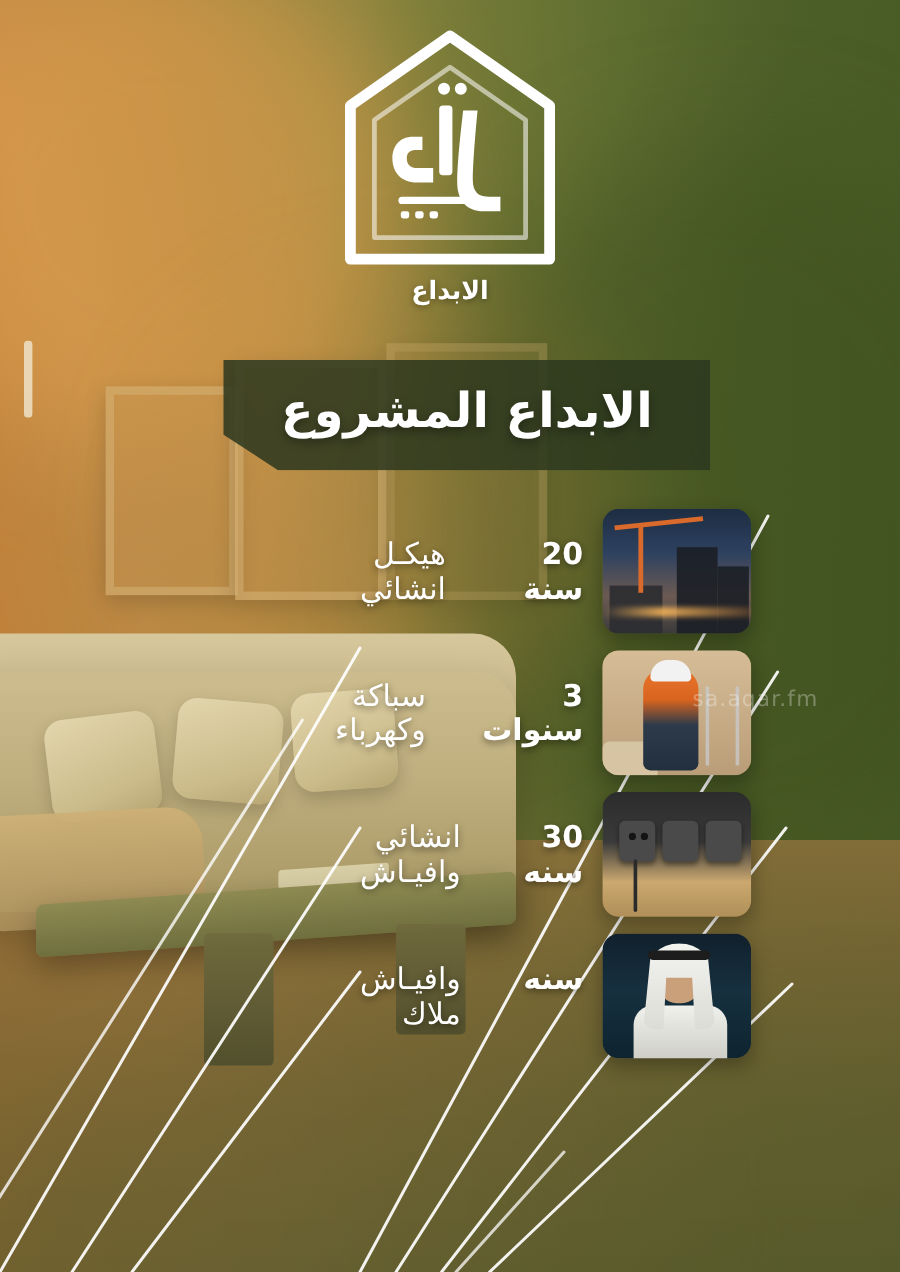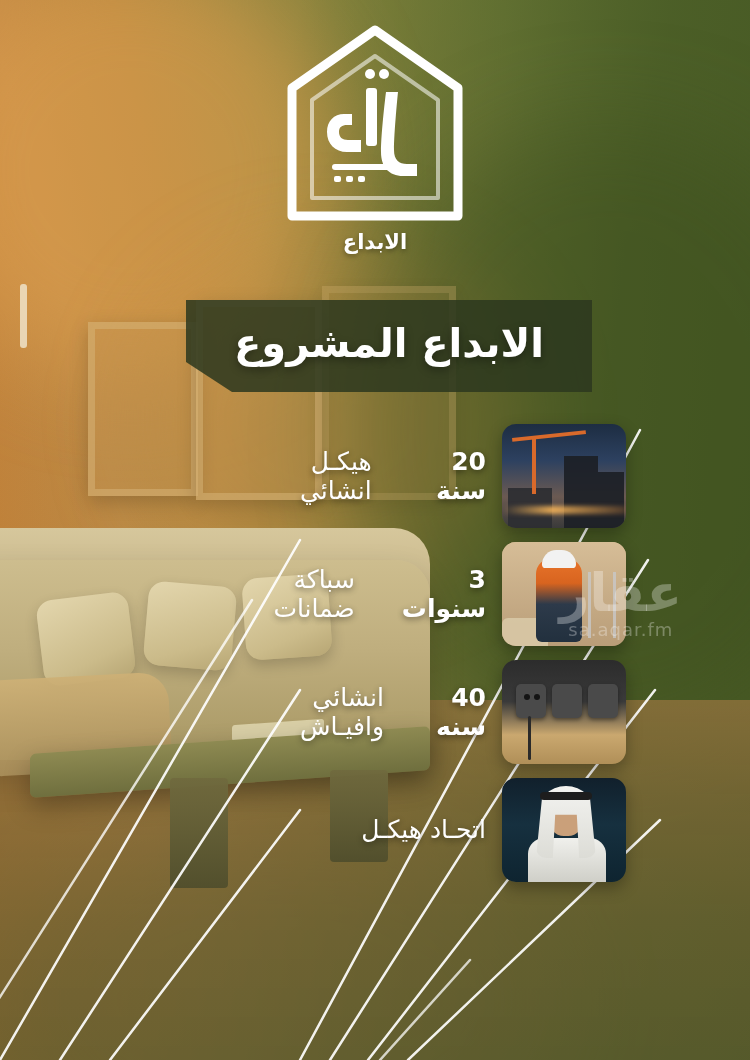"سباكة ضمانات" div.line2 { text: ضمانات -> وكهرباء }
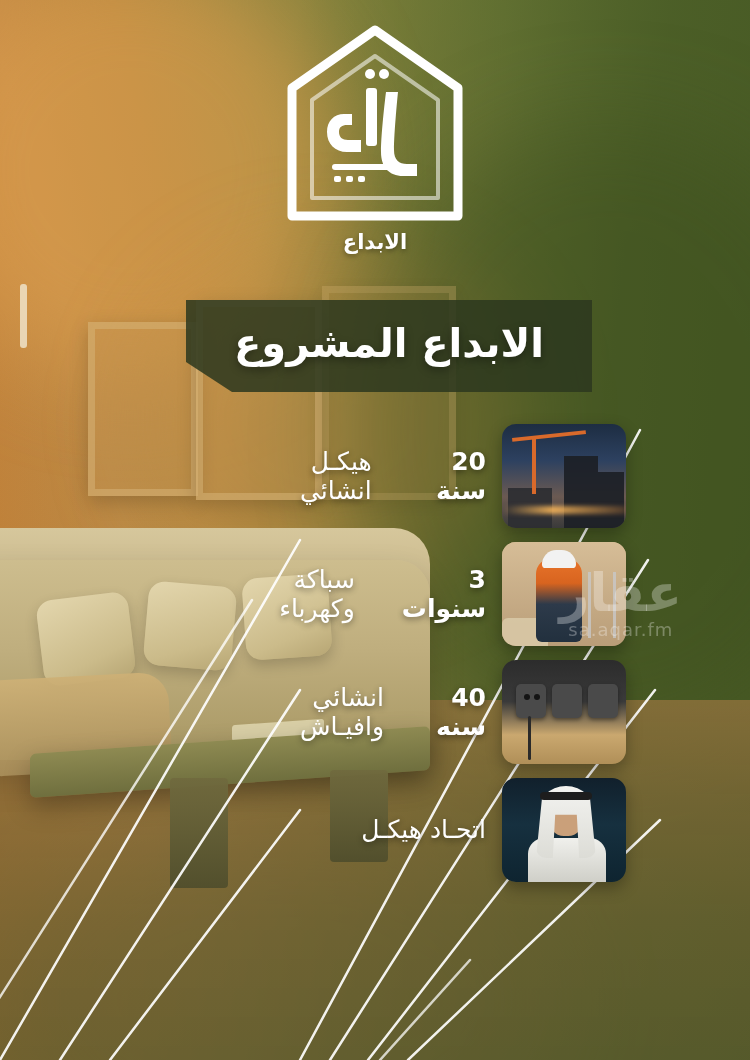"عقار" div.wm-ar { html: <div>عقار</div> -> none }
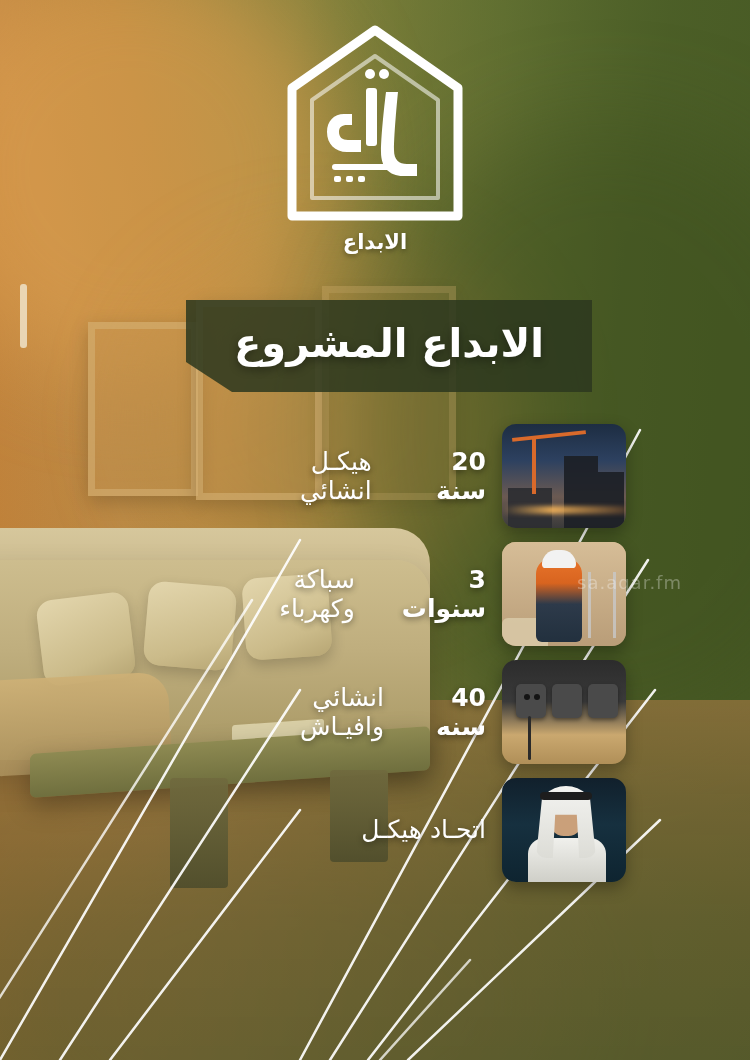"40 سنه" div.line1 { text: 40 -> 30 }
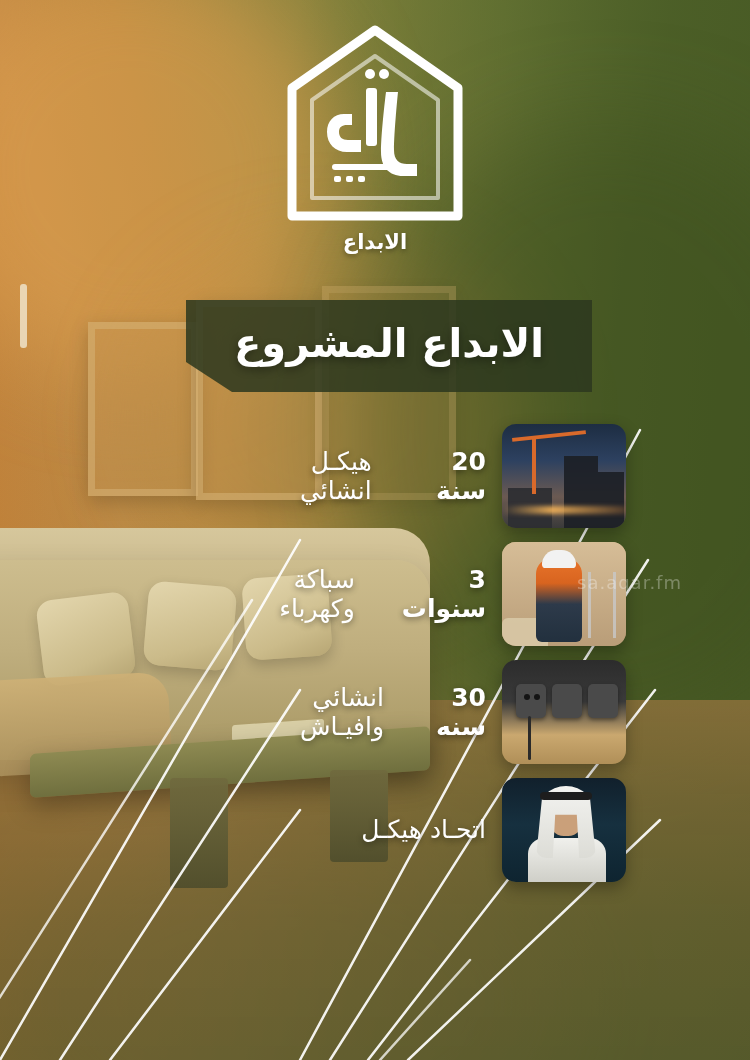"اتحـاد هيكـل" div.line2 { text: اتحـاد هيكـل -> وافيـاش ملاك }
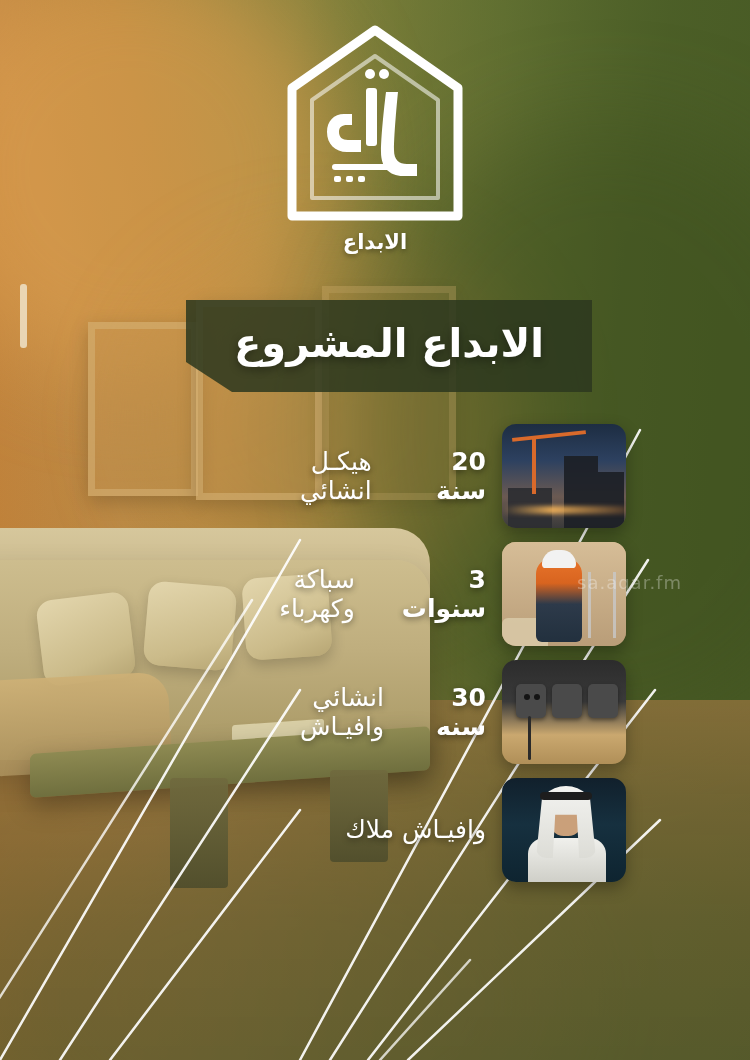"سنه" div.line1 { html: none -> <div>سنه</div> }
